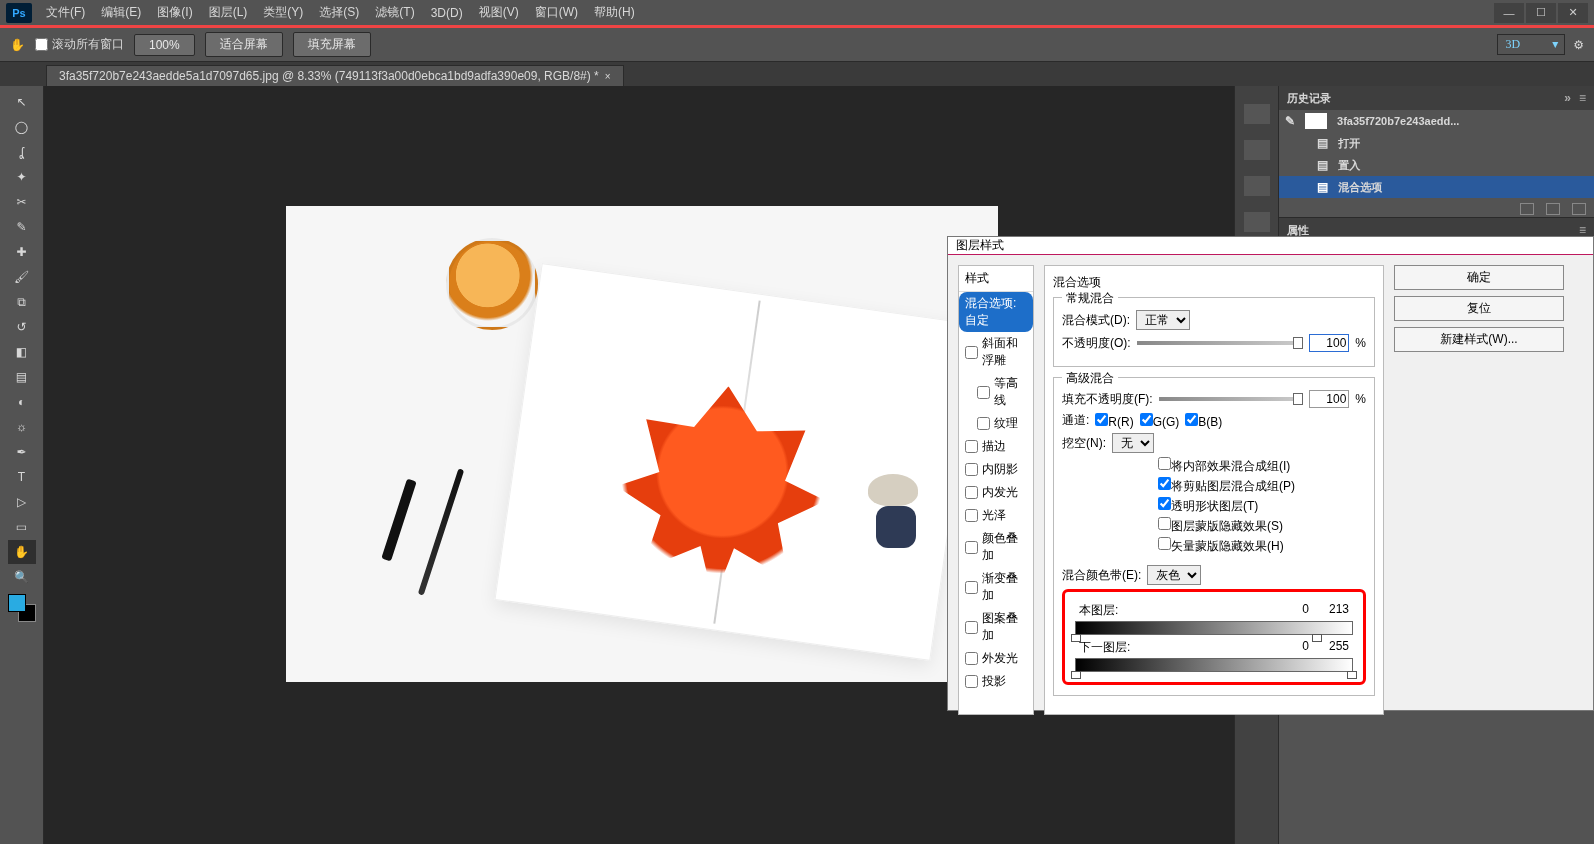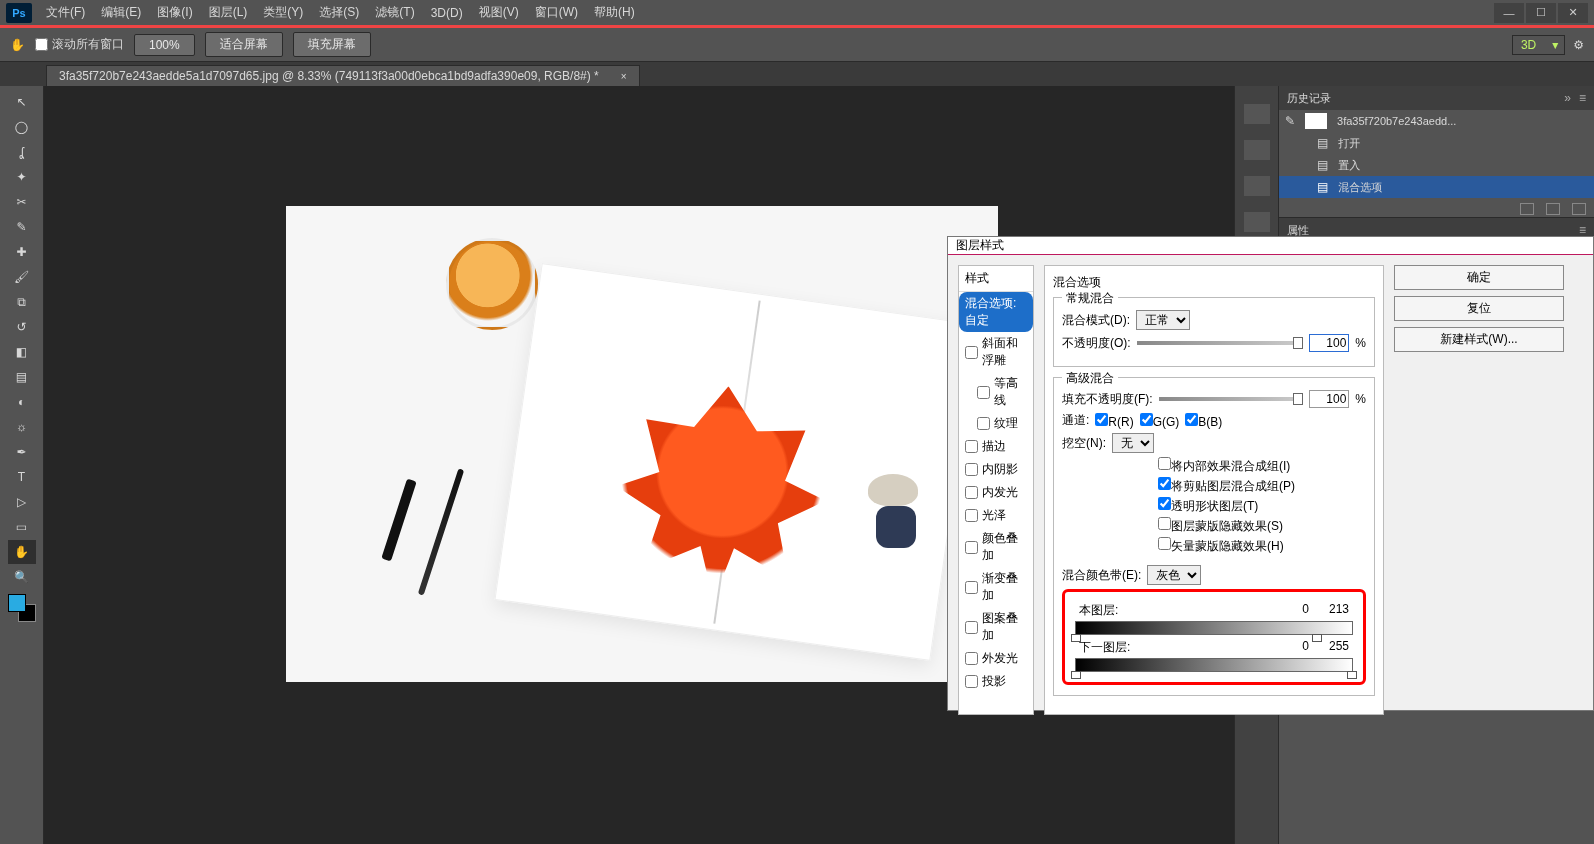"3D" .dd { color: #bef264 -> #7dd3fc; font-family: none -> Liberation Serif, serif; padding: 2px 28px 2px 8px -> 2px 44px 2px 8px }
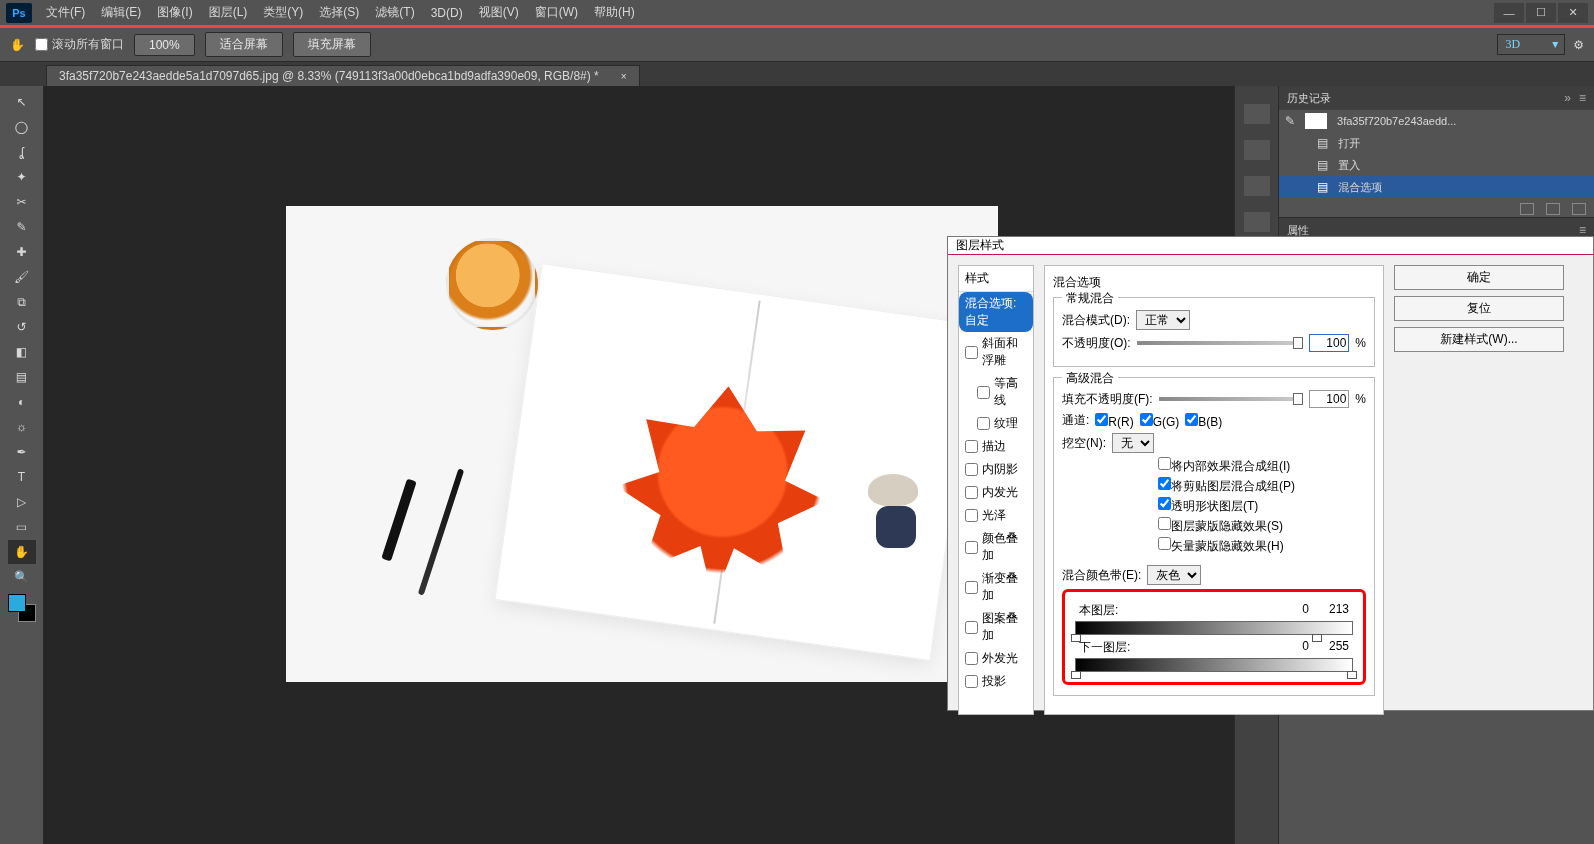"3fa35f720b7e243aedde5a1d7097d65.jpg @" .doc-tab { gap: 22px -> 6px }
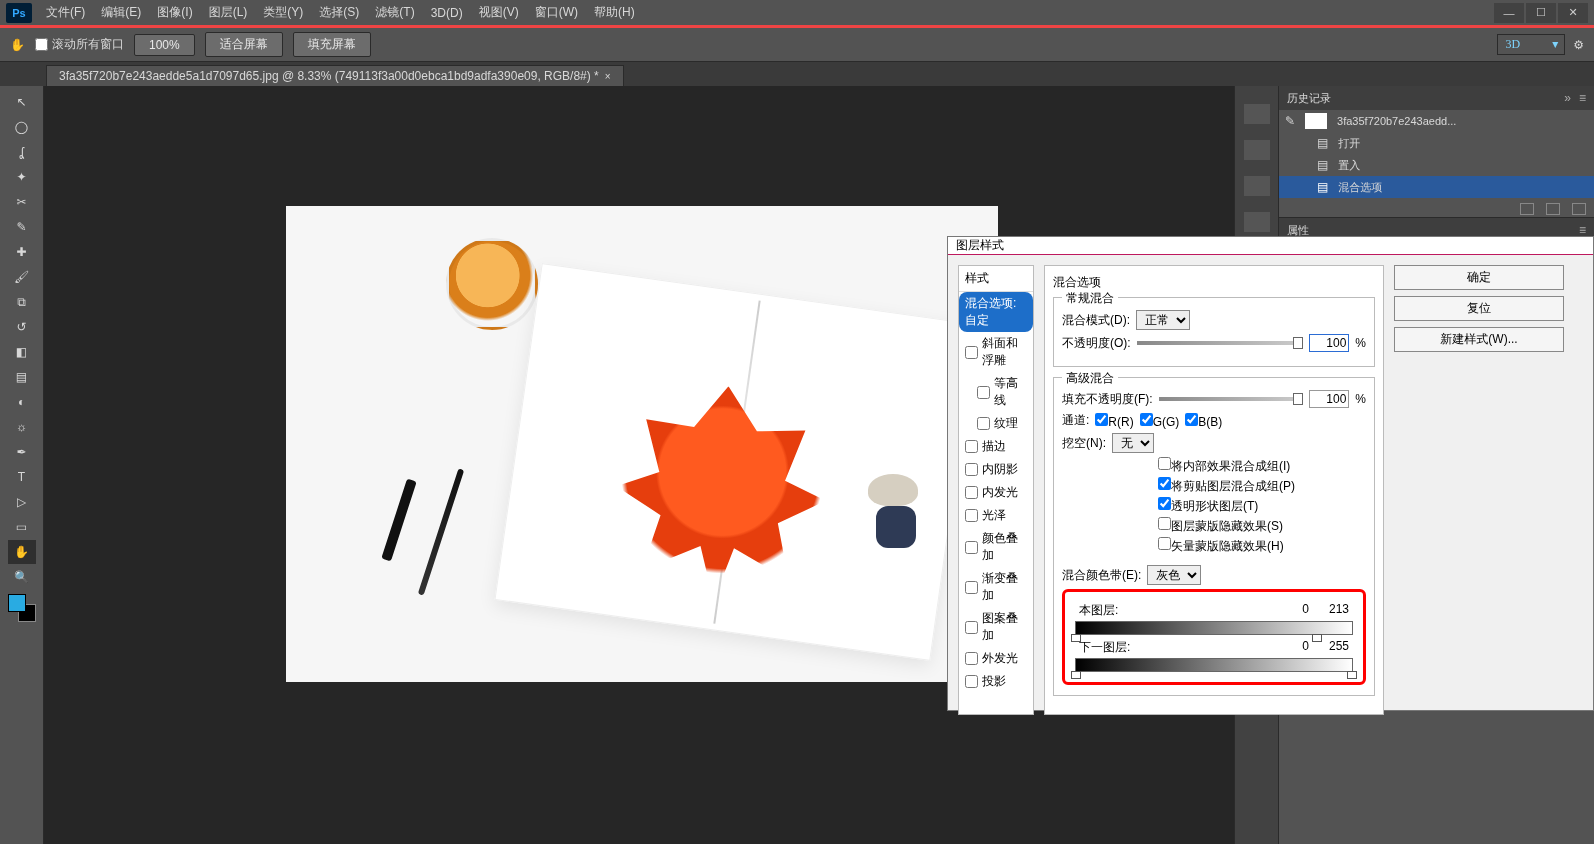"历史记录" .panel { font-weight: none -> bold }
